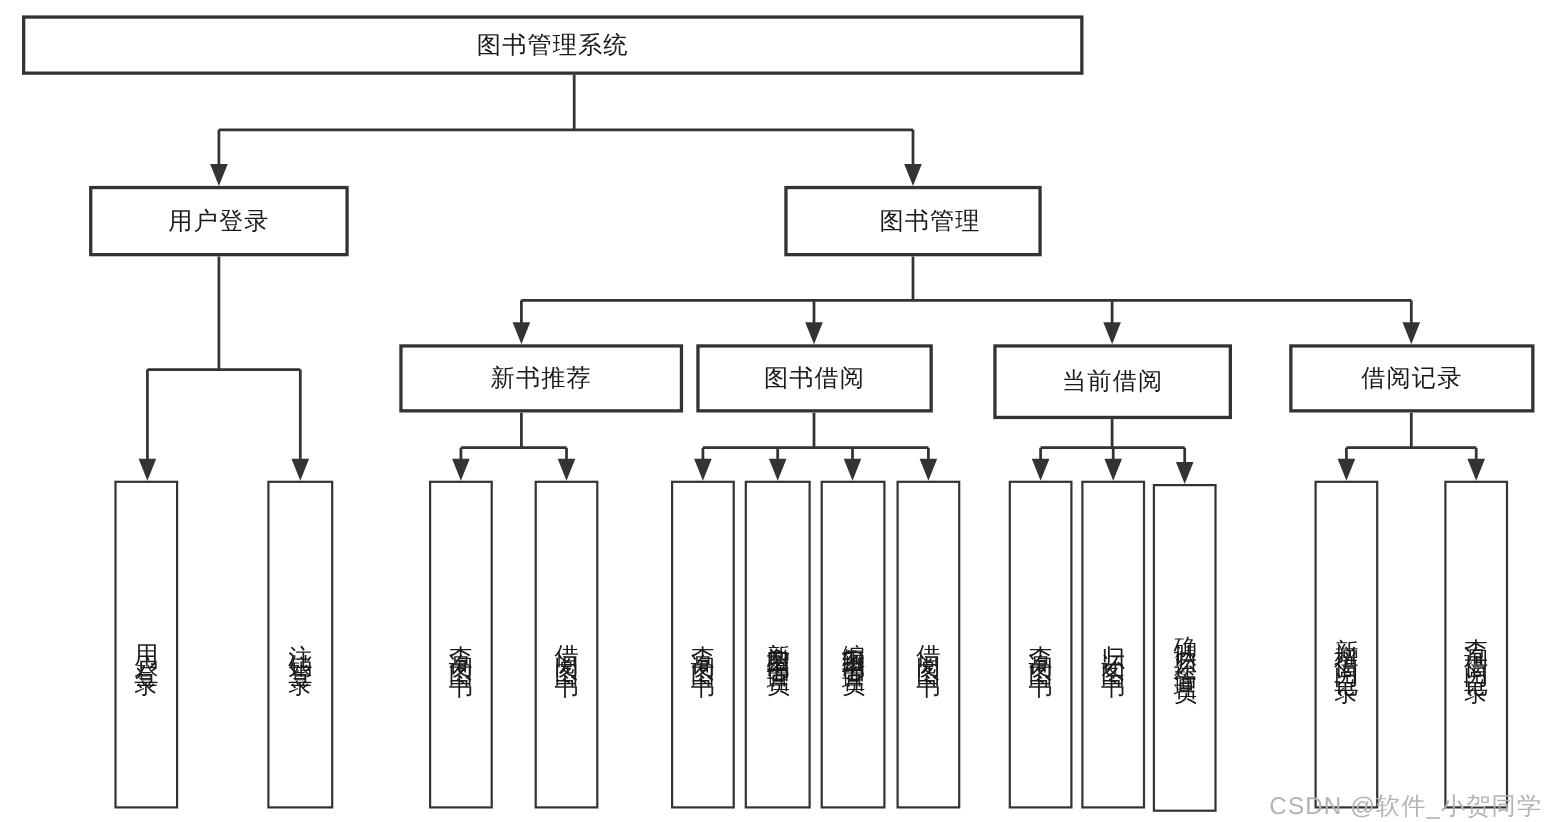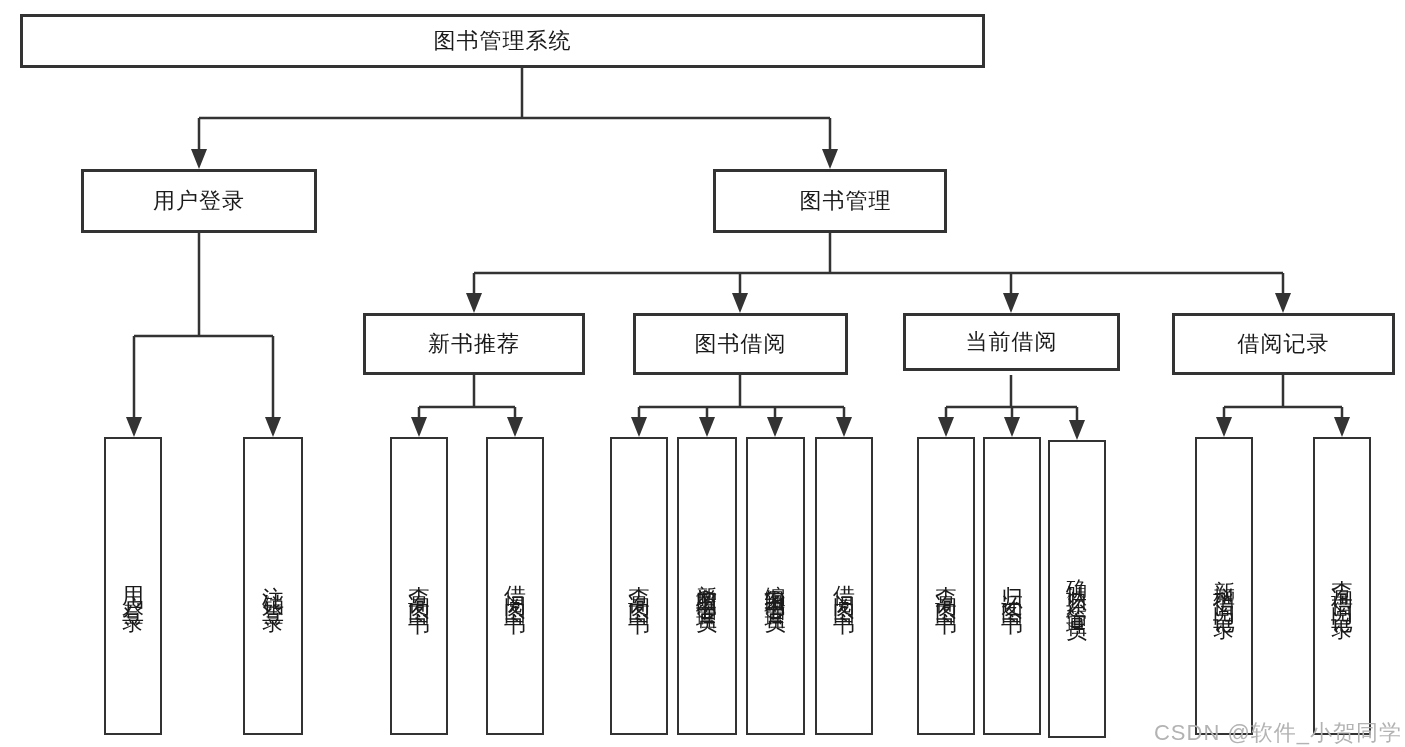"新书推荐" div.hbox { width: 222px -> 258px }
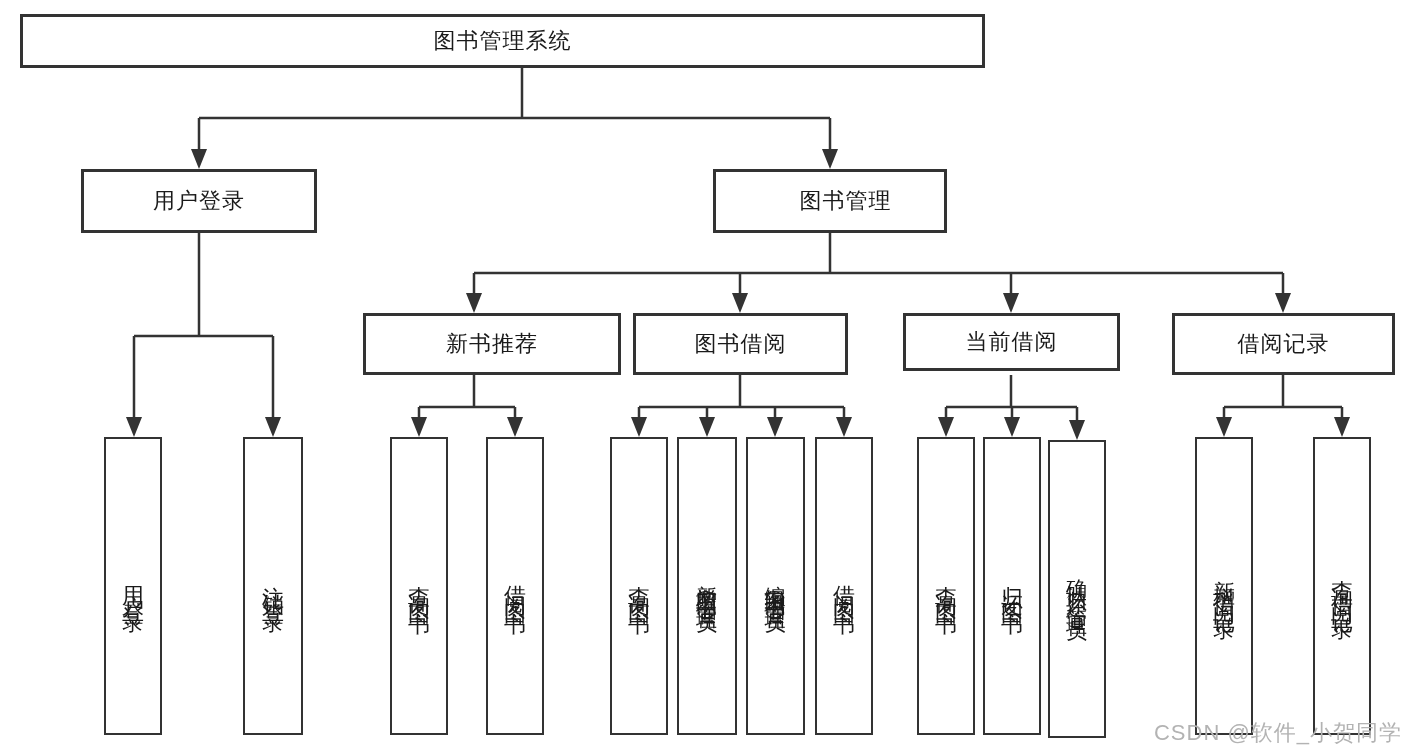"当前借阅" div.hbox { height: 58px -> 68px }
